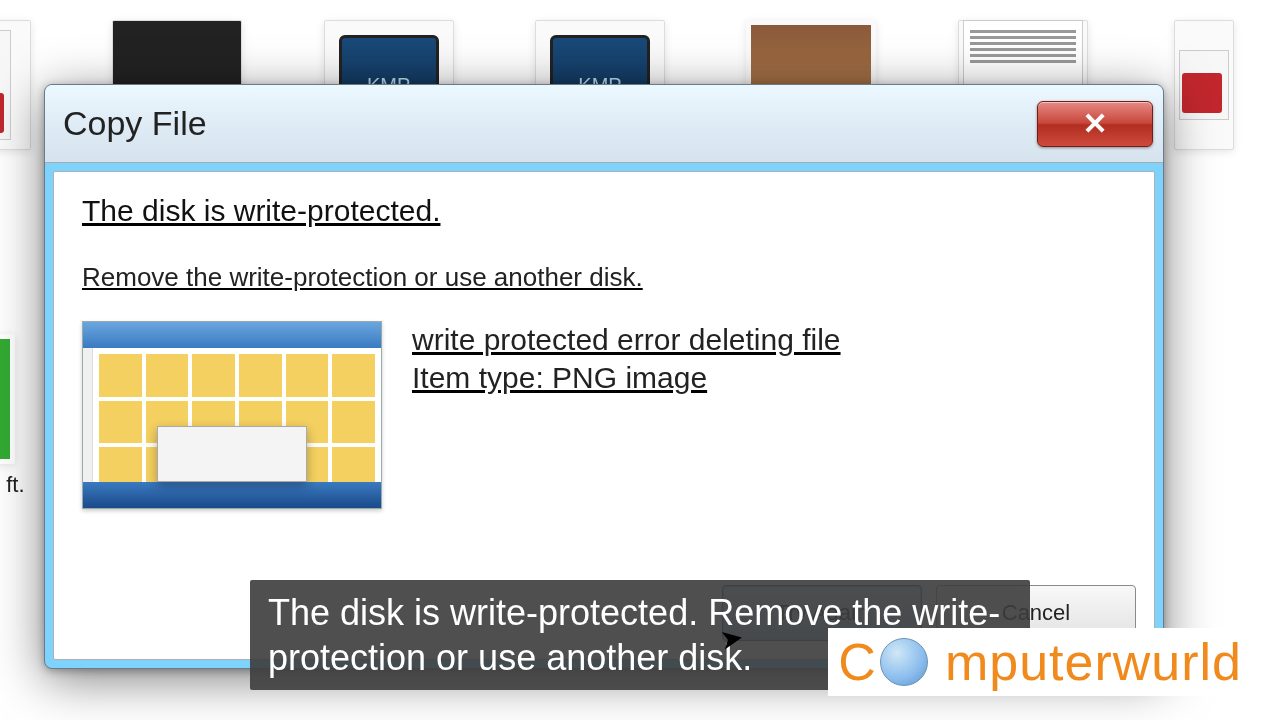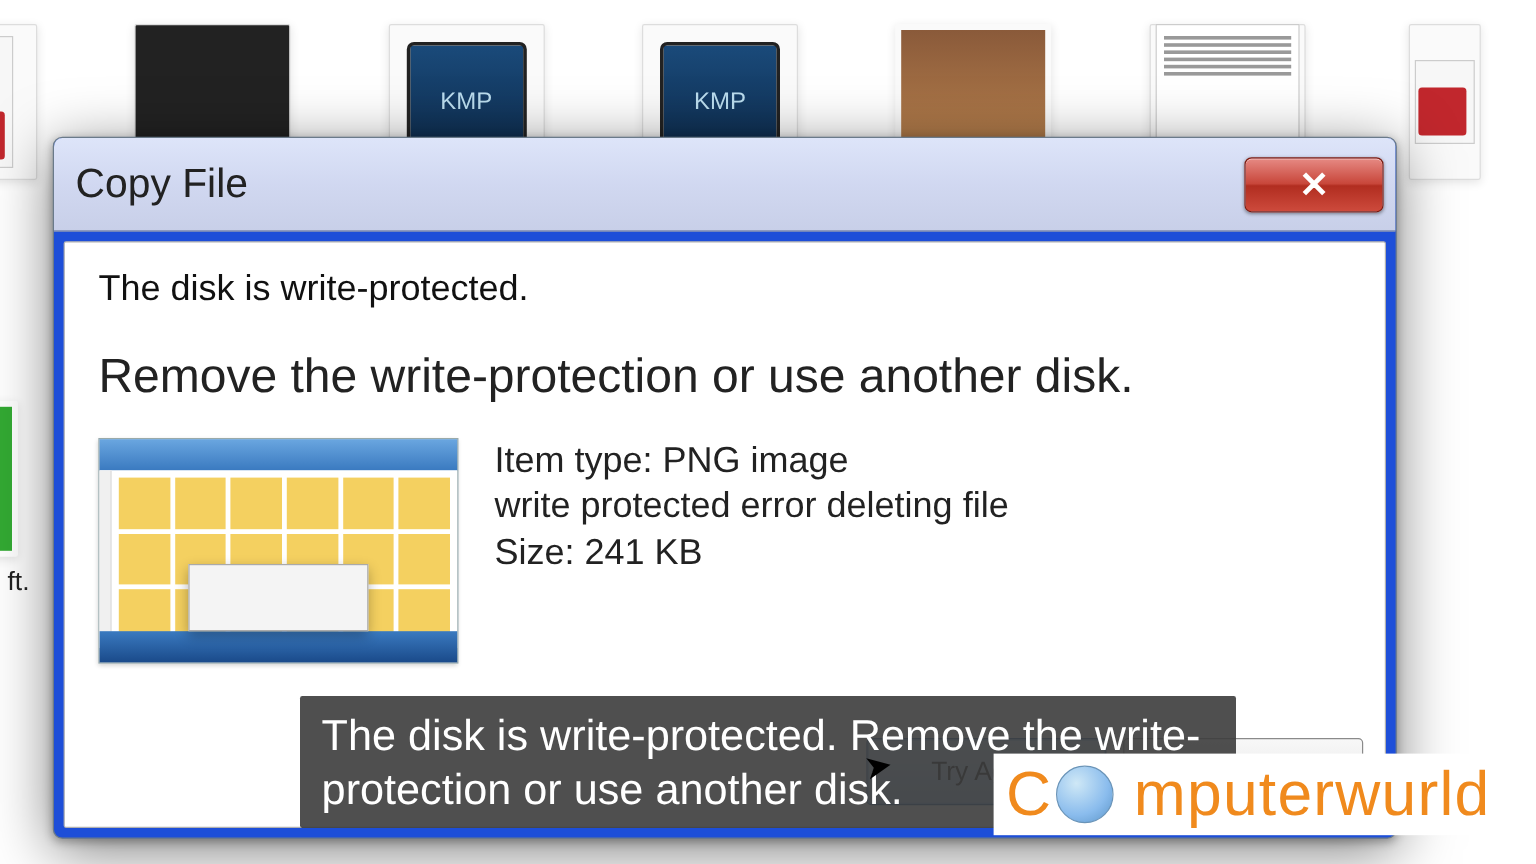"Copy File" .dialog { background: #1d4ed8 -> #7dd3fc; top: 114px -> 84px }
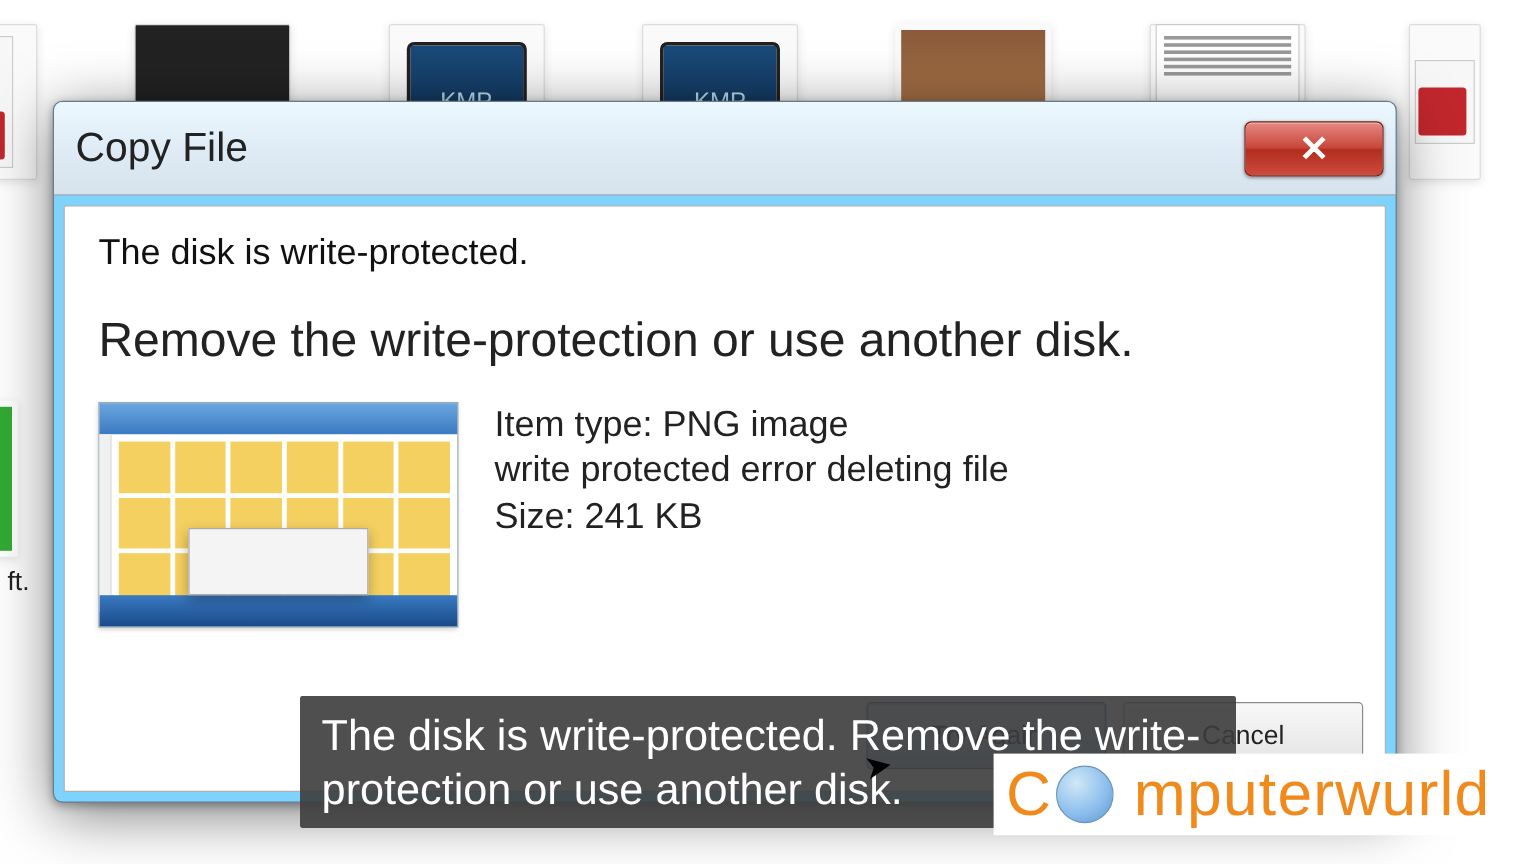"The disk is write-protected." .body { text-decoration: none -> underline }
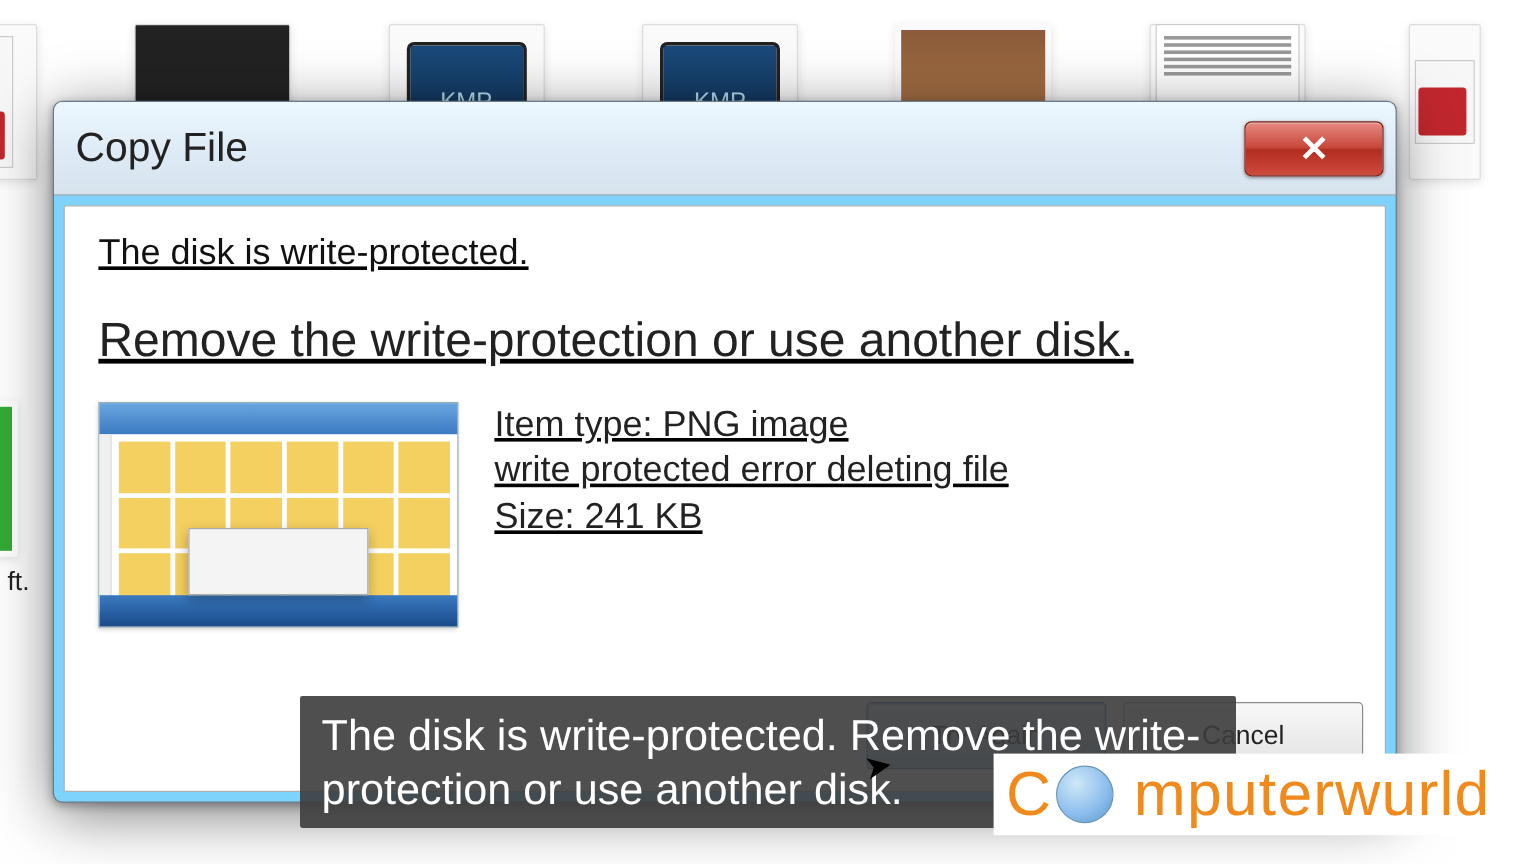"Remove the write-protection or use" .subline { font-size: 40px -> 26px }
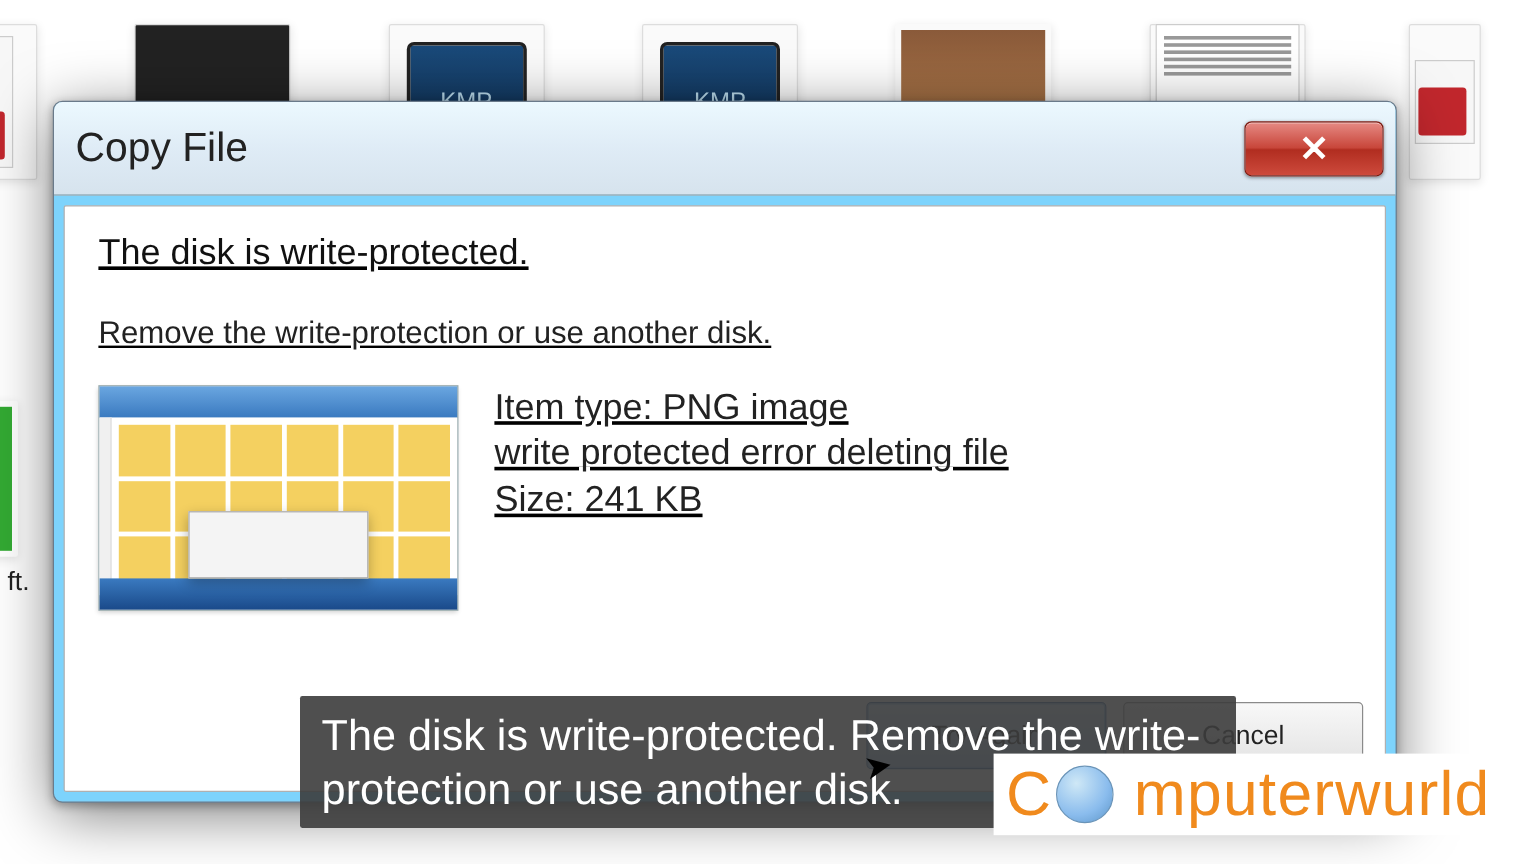"Item type: PNG image" div { order: before "write protected error deleting file" -> after "write protected error deleting file" }
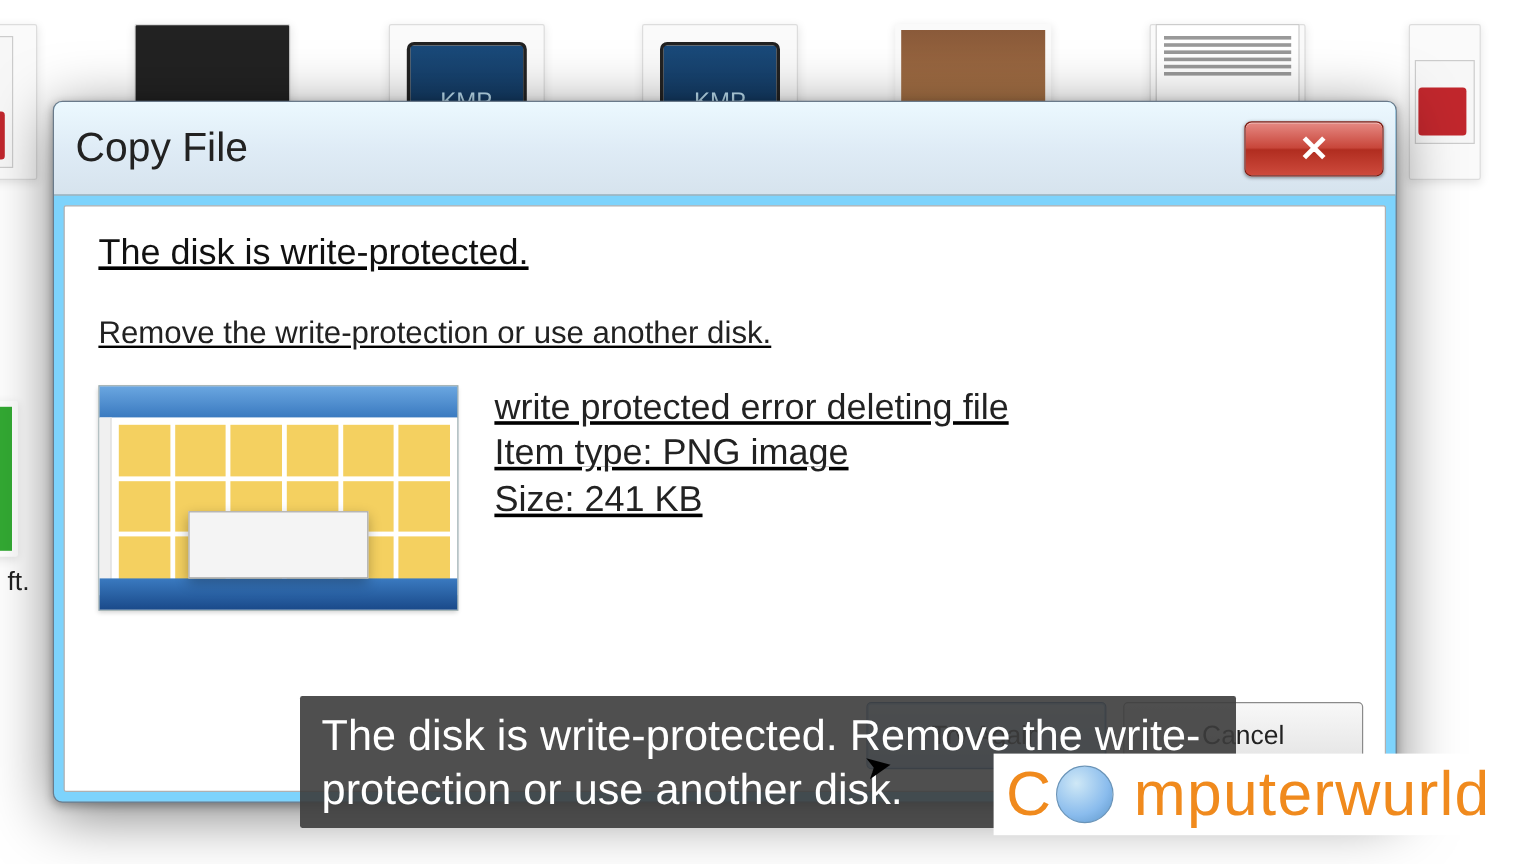"Size: 241 KB" div { html: <div>Size: 241 KB</div> -> none }
